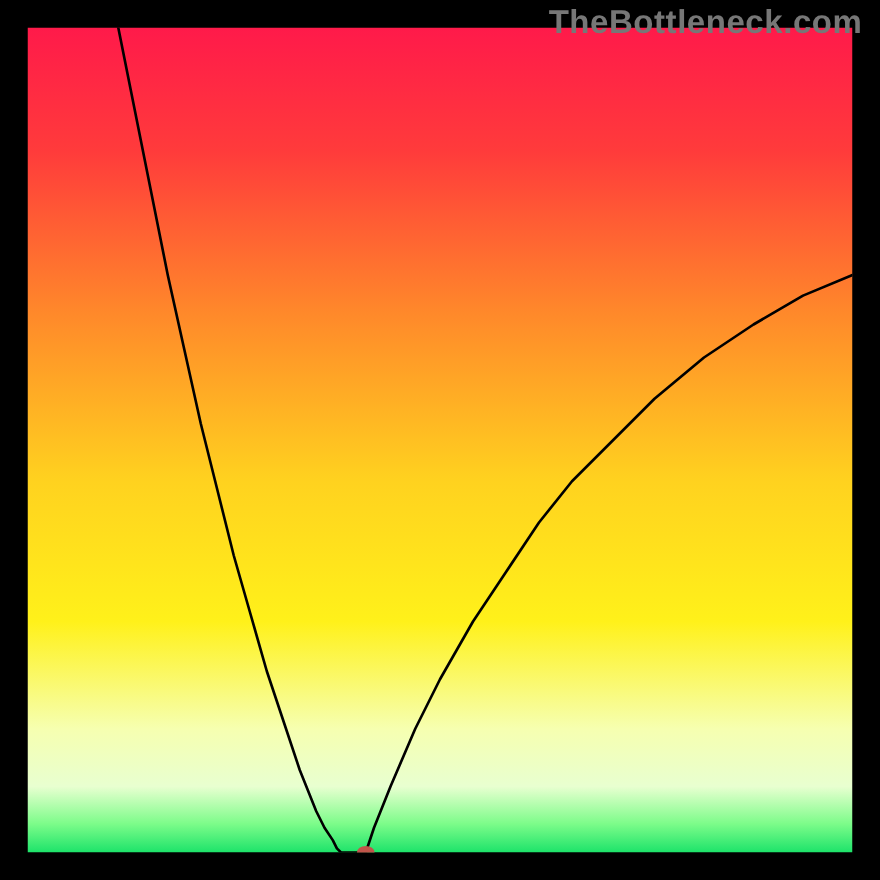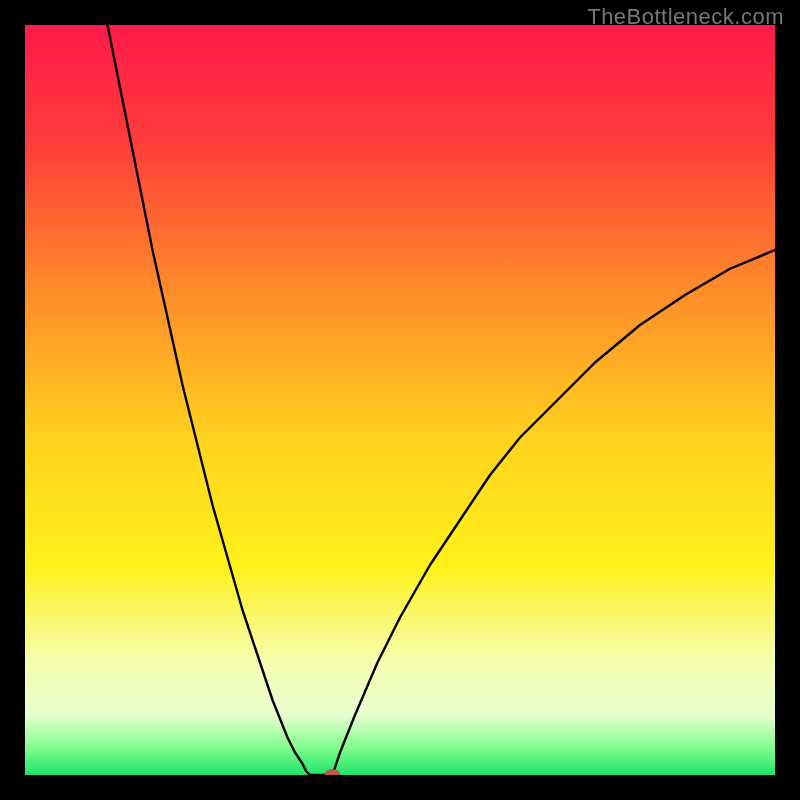"TheBottleneck.com" .watermark { font-size: 22px -> 30px; font-weight: 400 -> 700 }
